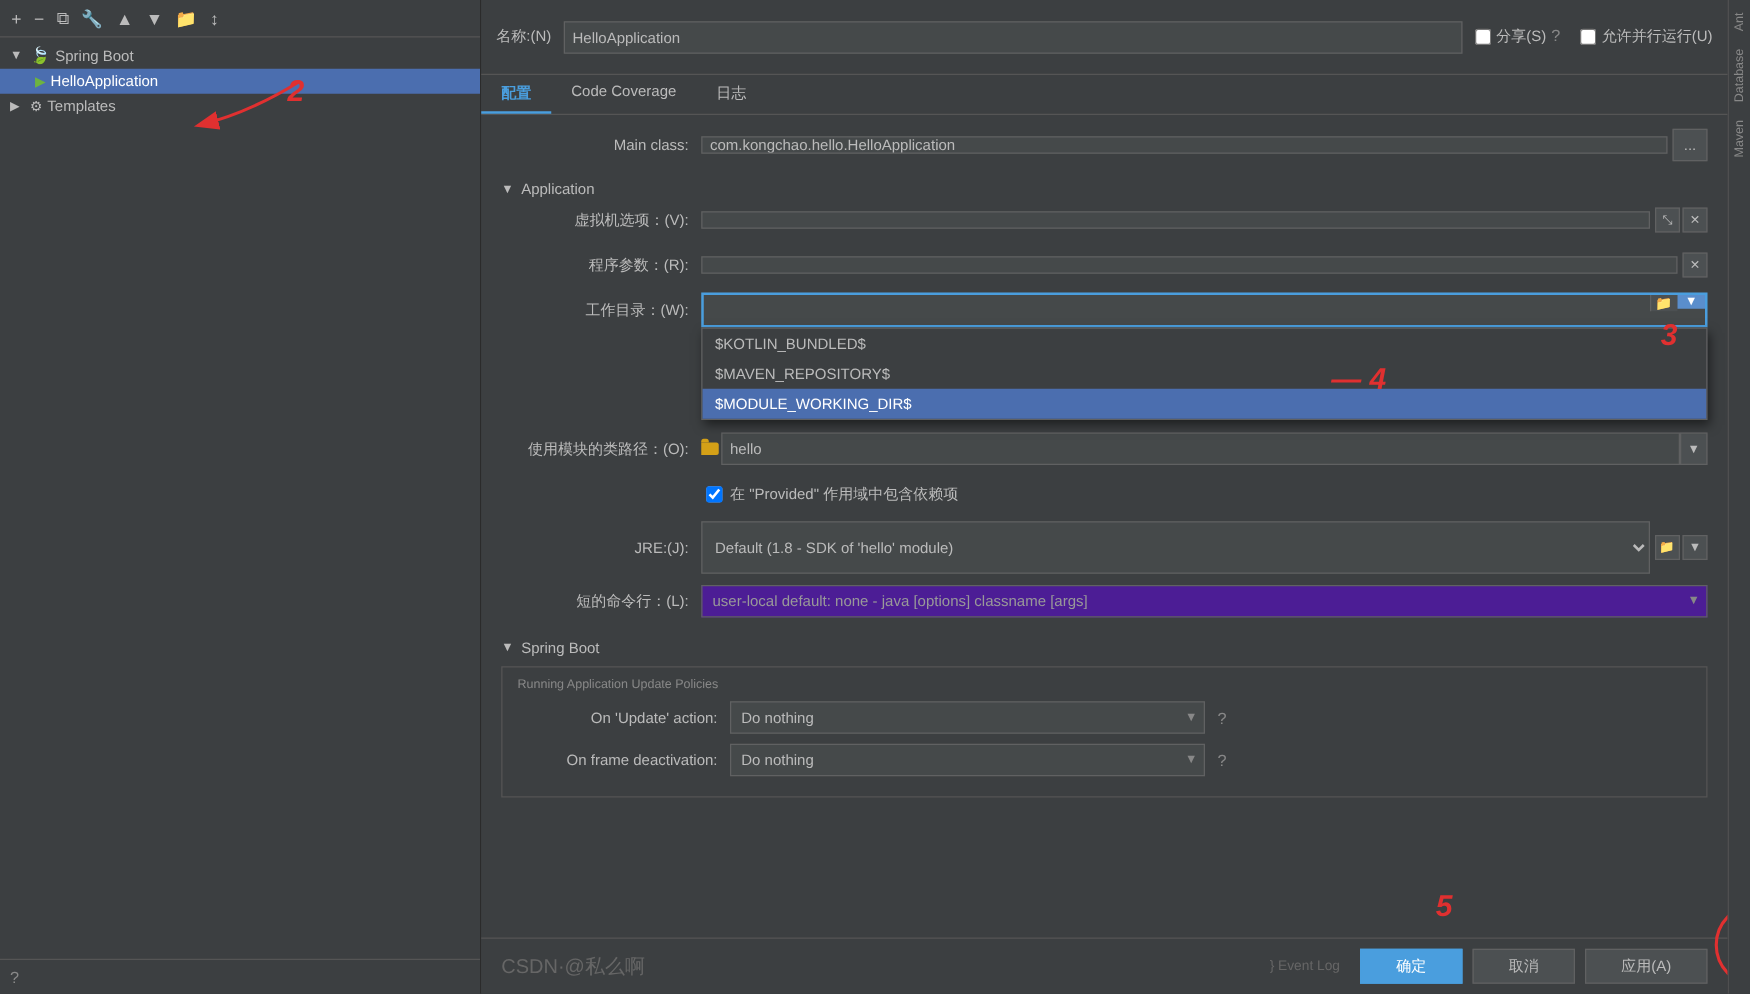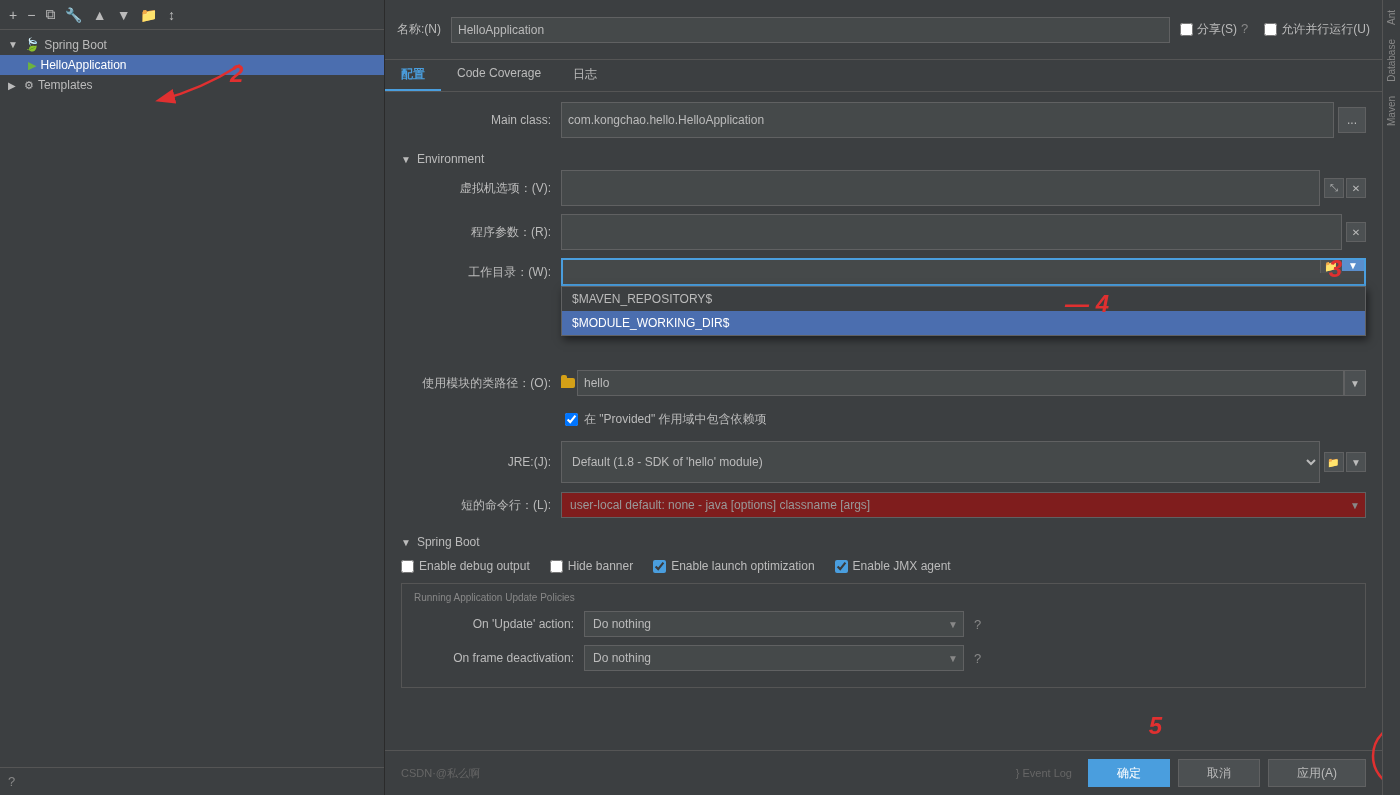"com.kongchao.hello.HelloApplication" .text-input { height: 36px -> 14px }
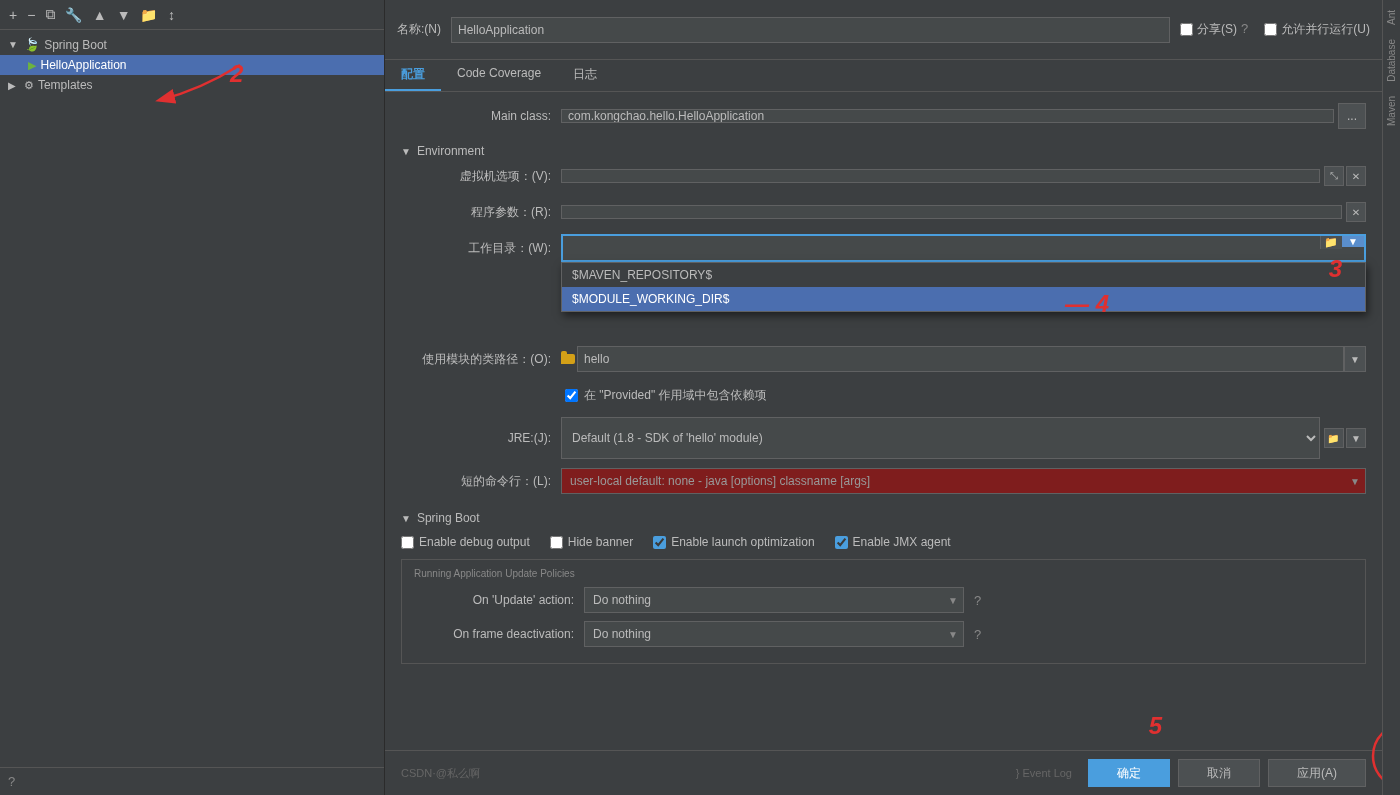"Environment" span { text: Environment -> Application }
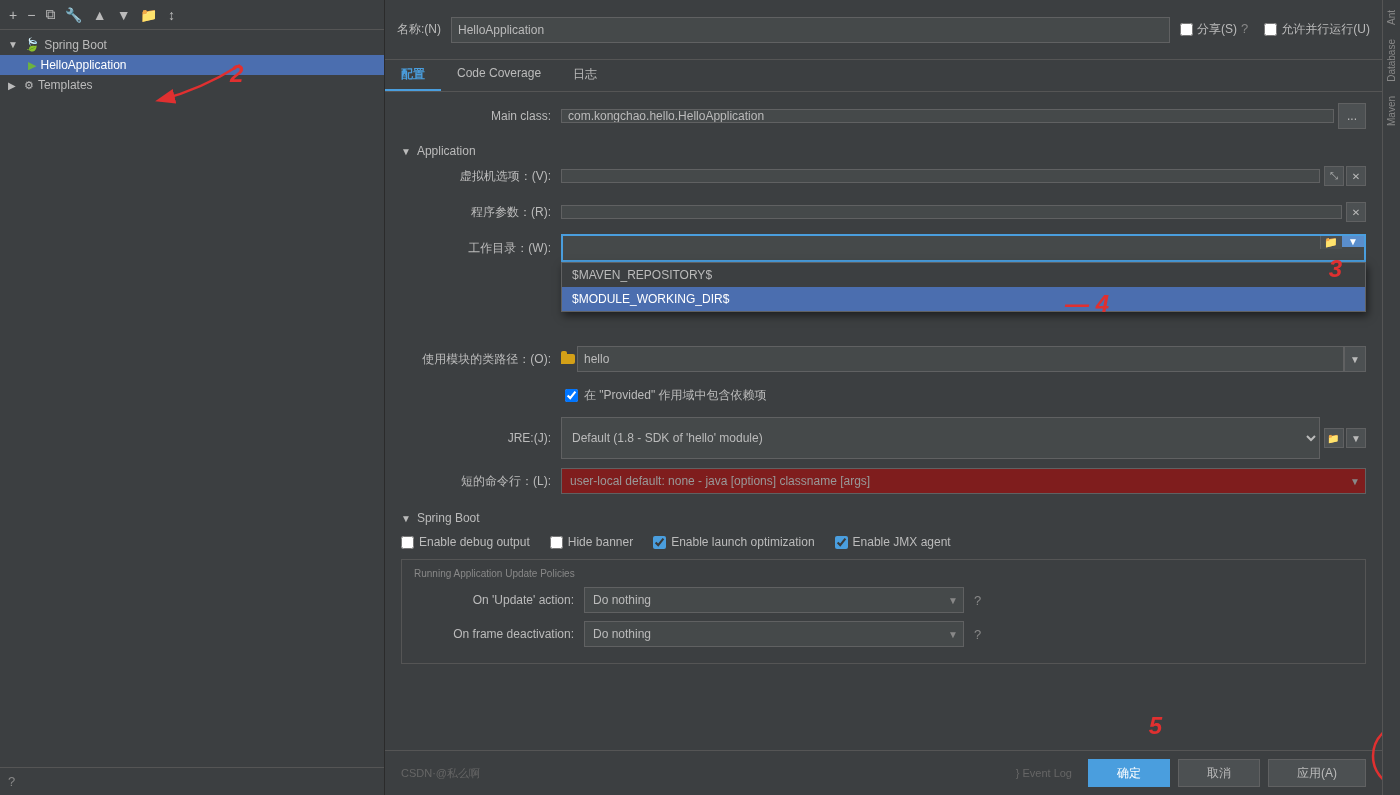"$KOTLIN_BUNDLED$" div.dropdown-item { html: none -> <div>$KOTLIN_BUNDLED$</div> }
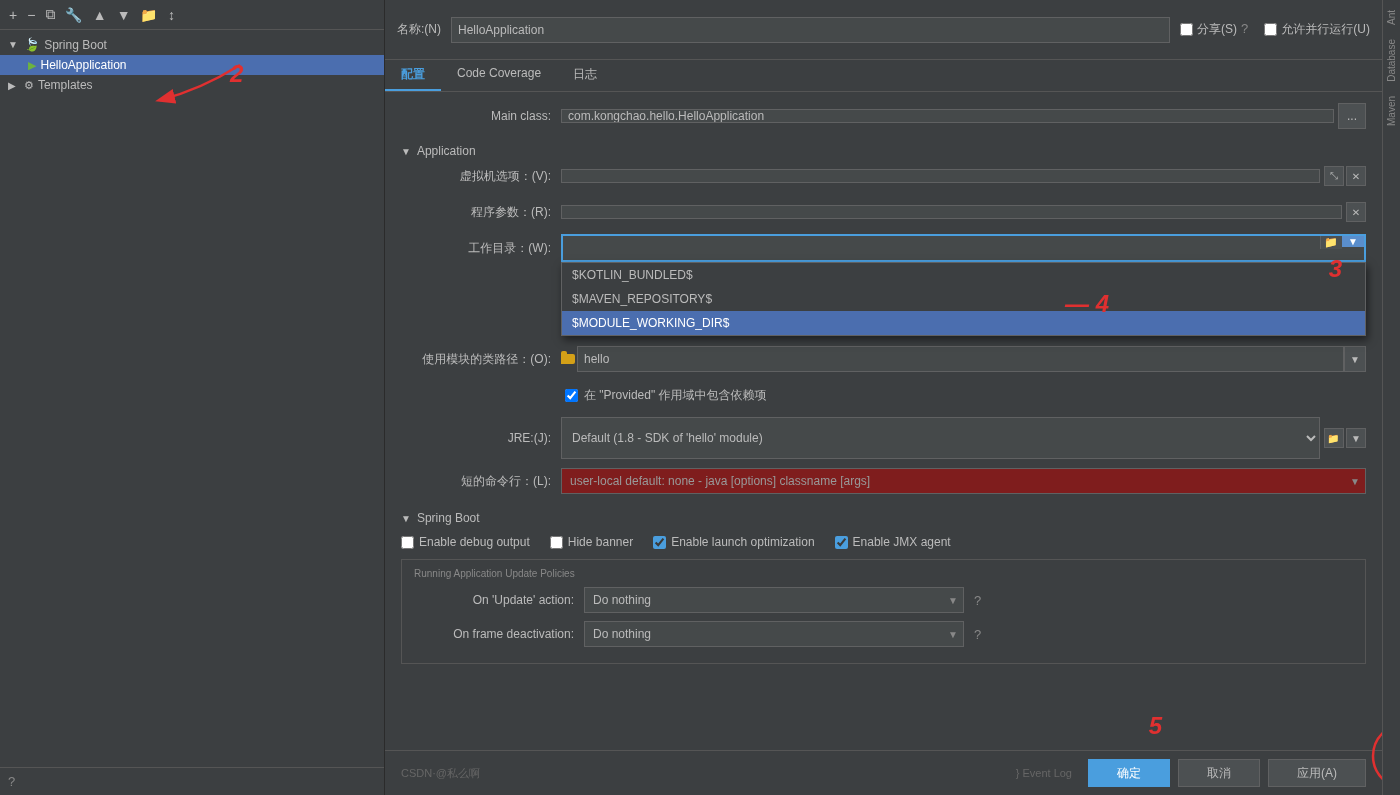"user-local default: none - java" .select-input { background: #7f1d1d -> #4c1d95 }
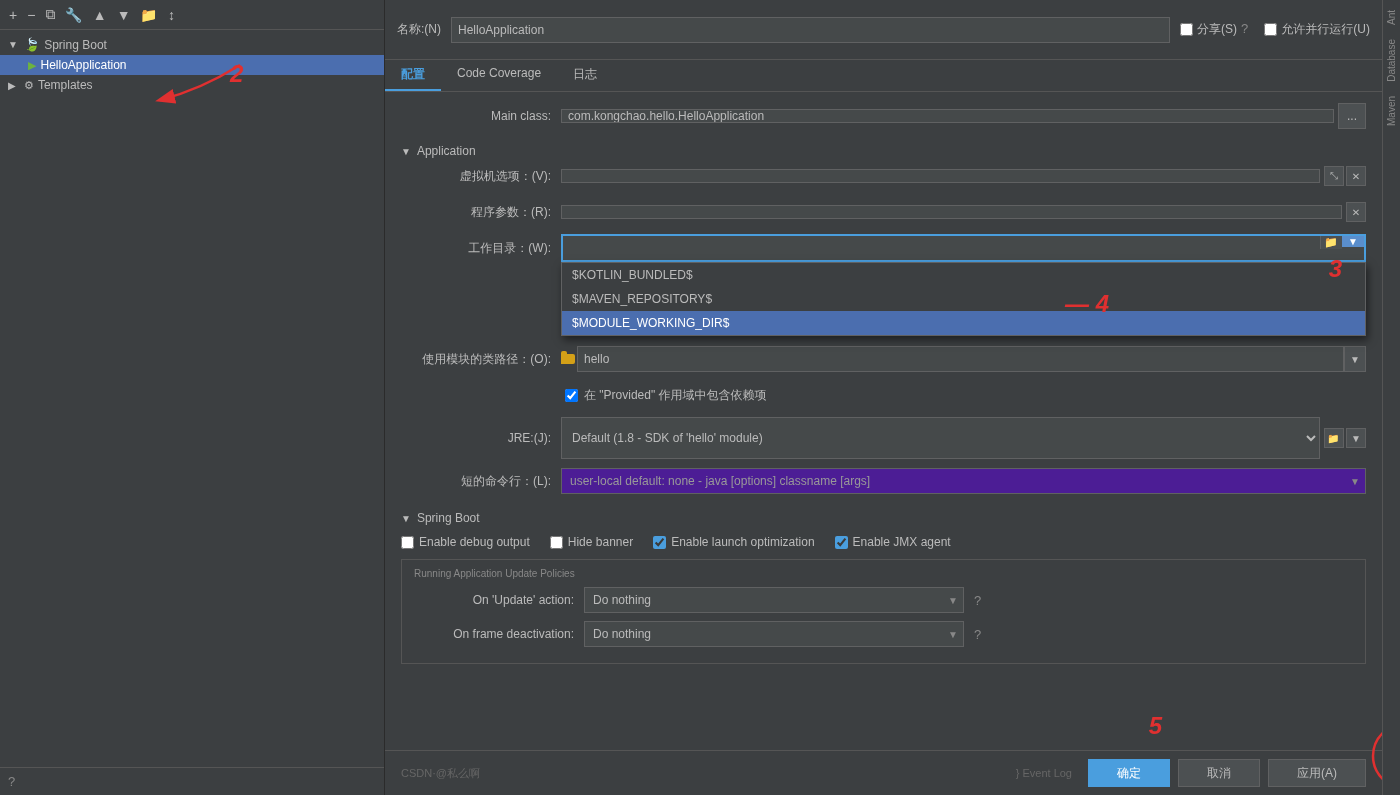"Enable debug output" div.springboot-checkboxes { html: <div> <div> <input> <span>Enable debug output</span> </div> <div> <input> <span>Hide banner</span> </div> <div> <input> <span>Enable launch optimization</span> </div> <div> <input> <span>Enable JMX agent</span> </div> </div> -> none }
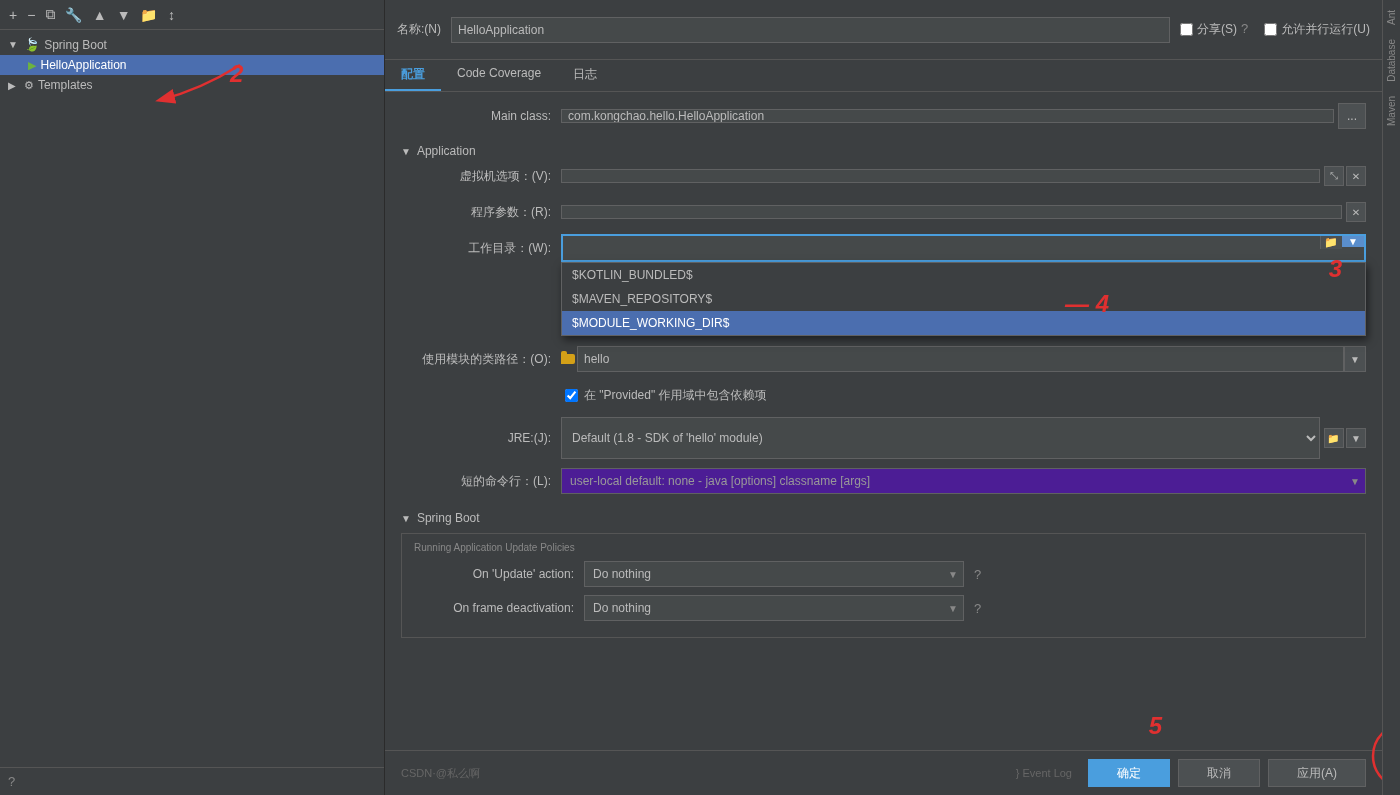"CSDN·@私么啊" span { font-size: 11px -> 16px }
